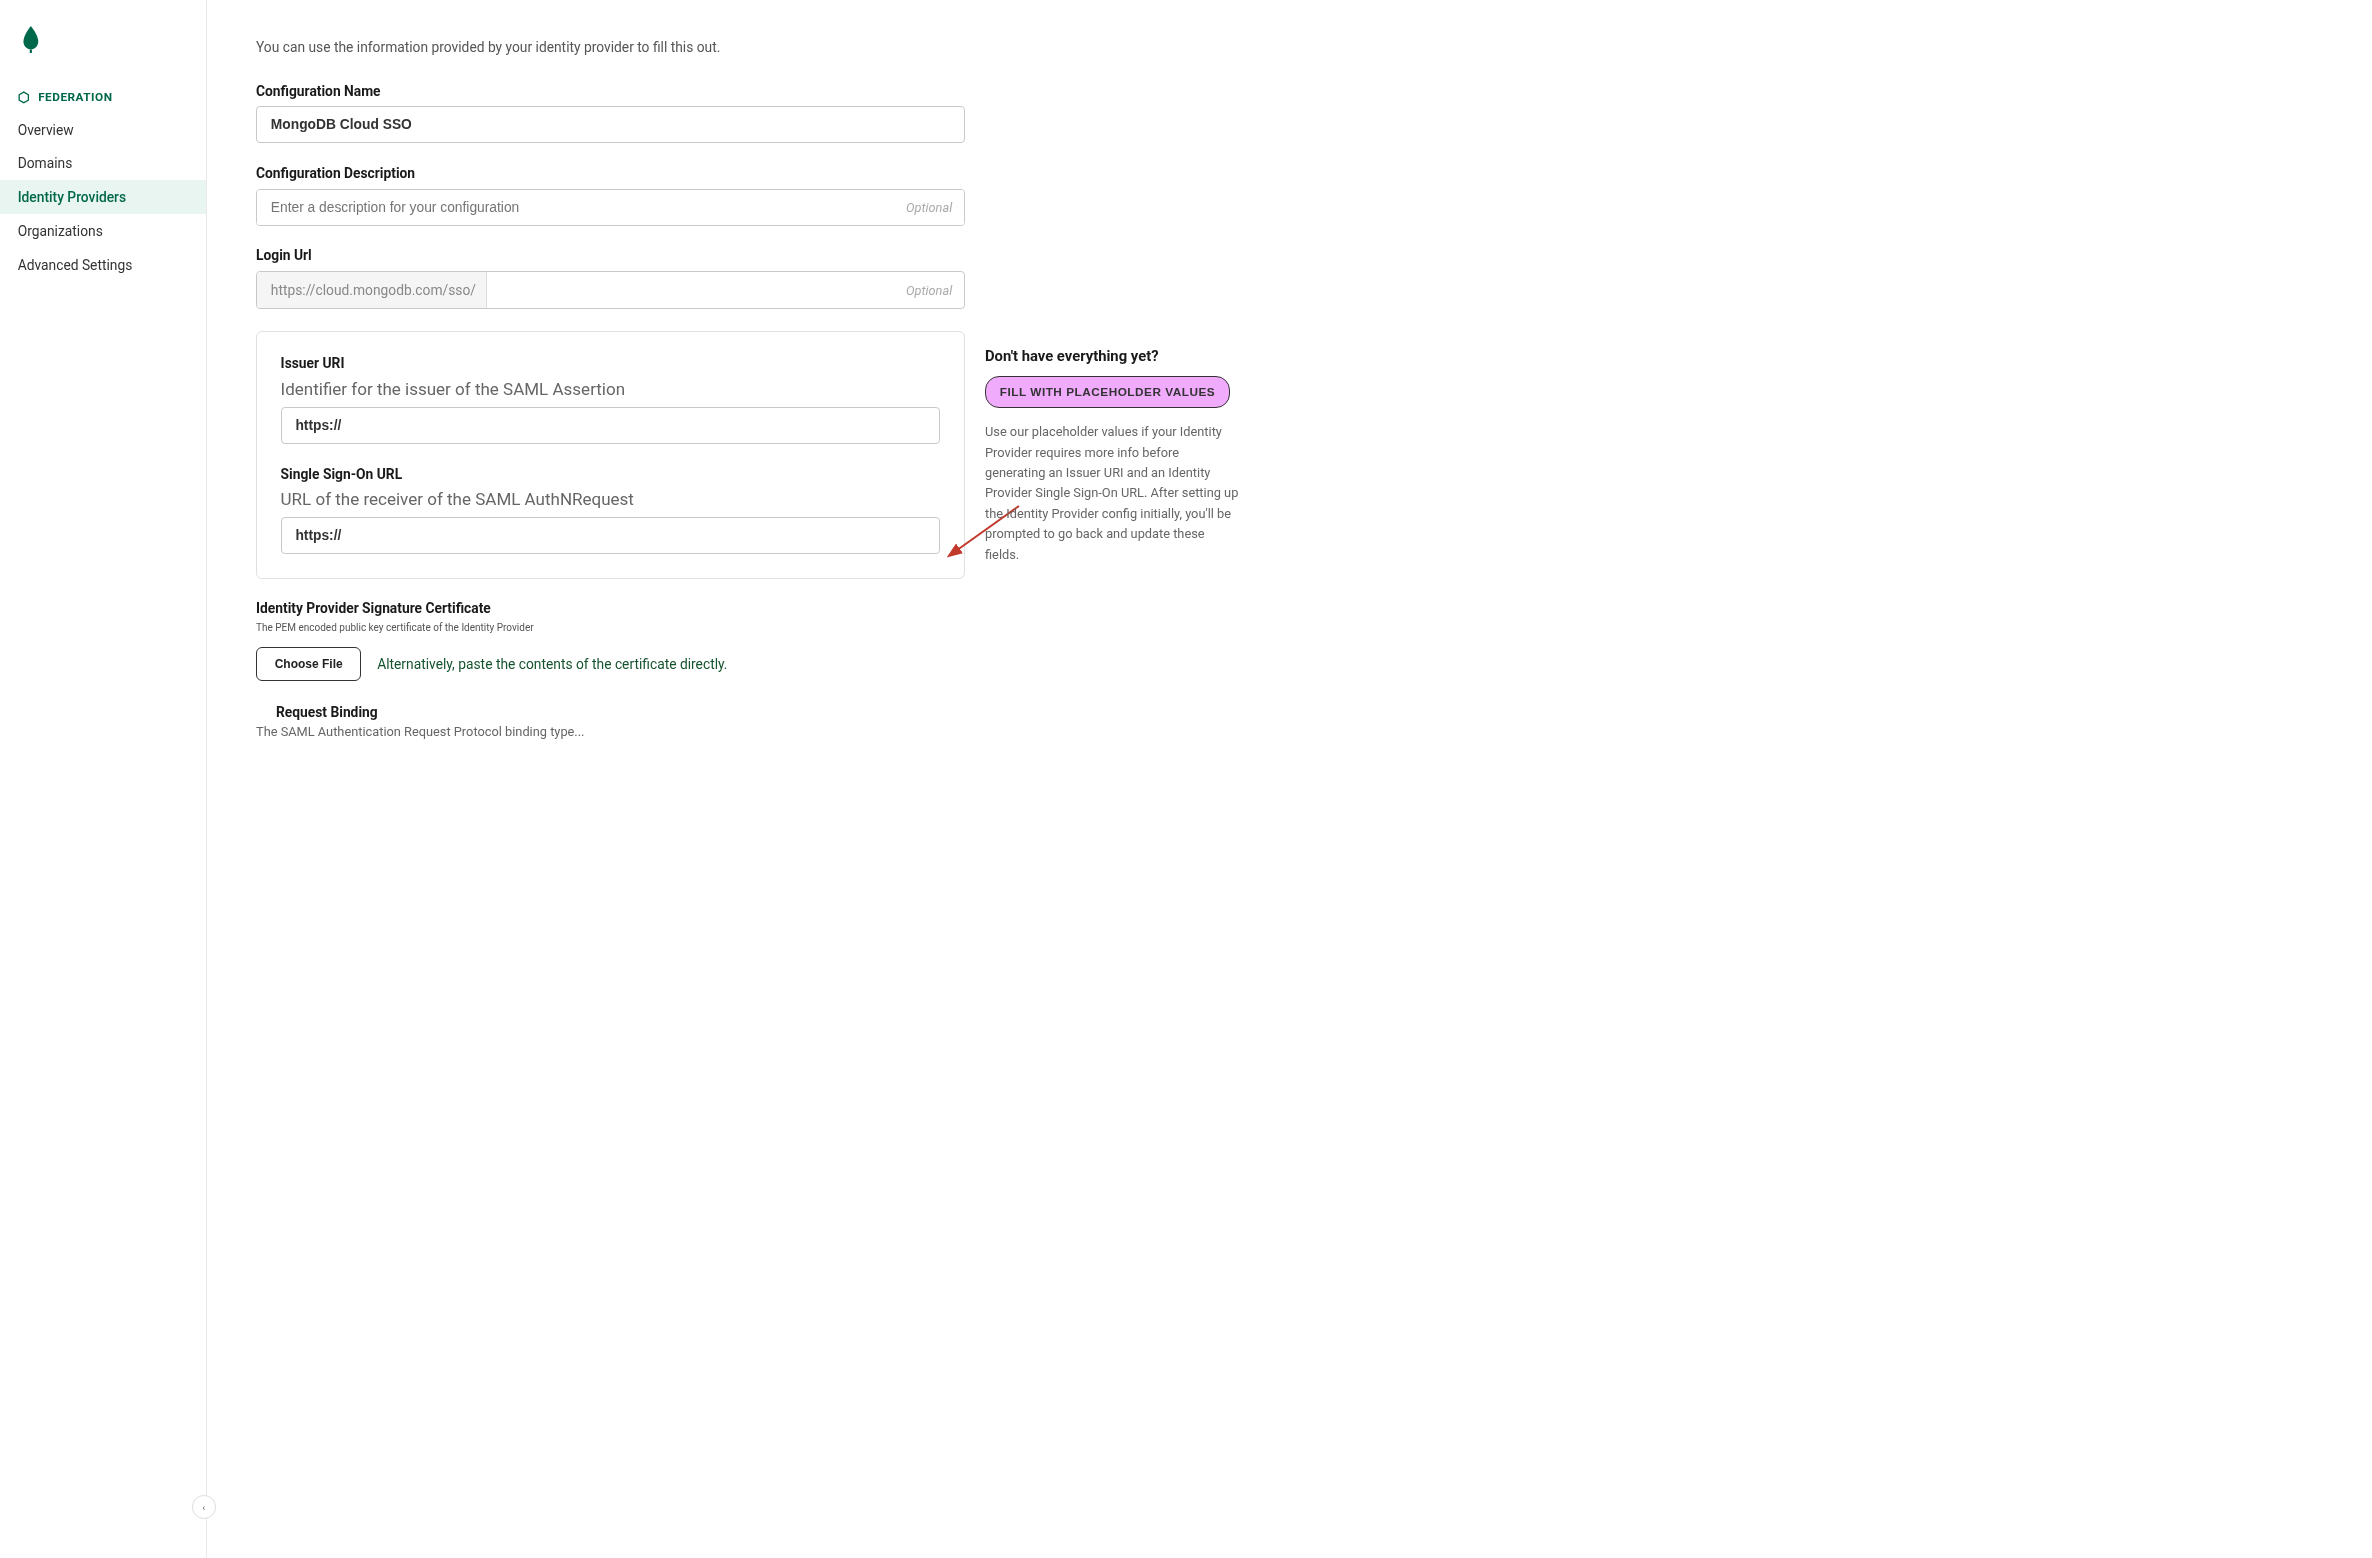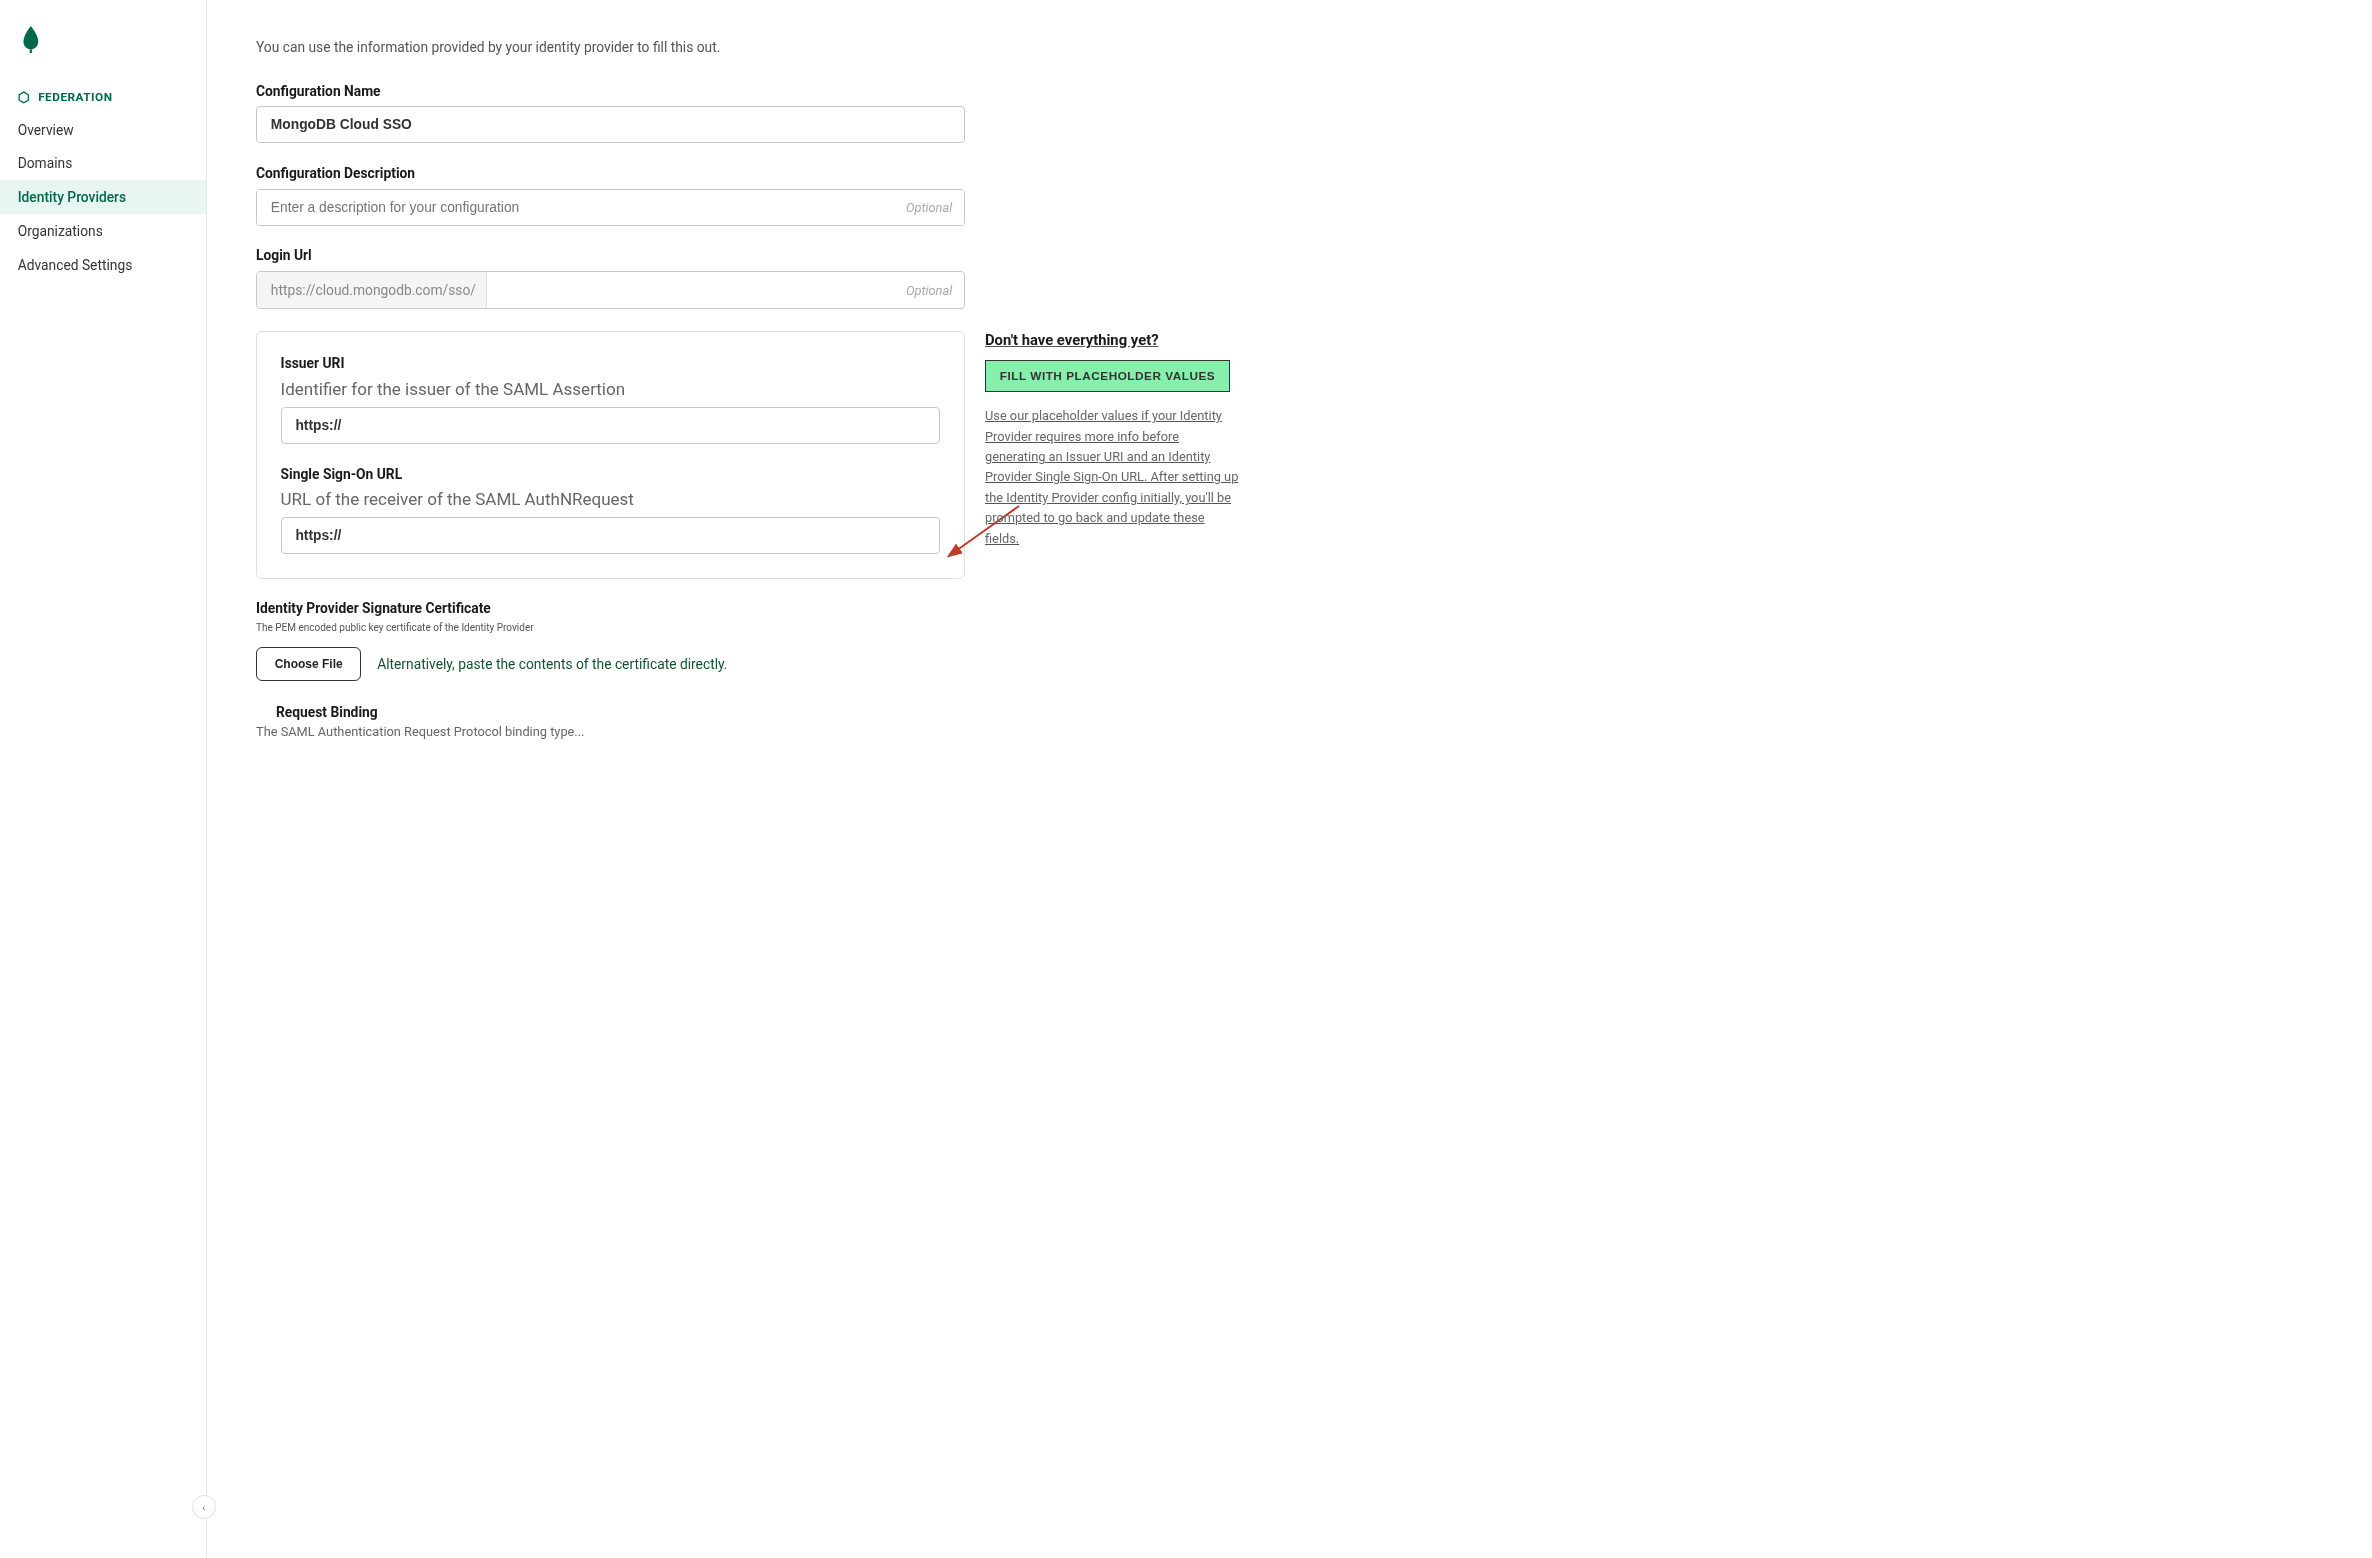"Don't have everything yet?" .placeholder-panel { text-decoration: underline -> none; top: 0 -> 16px }
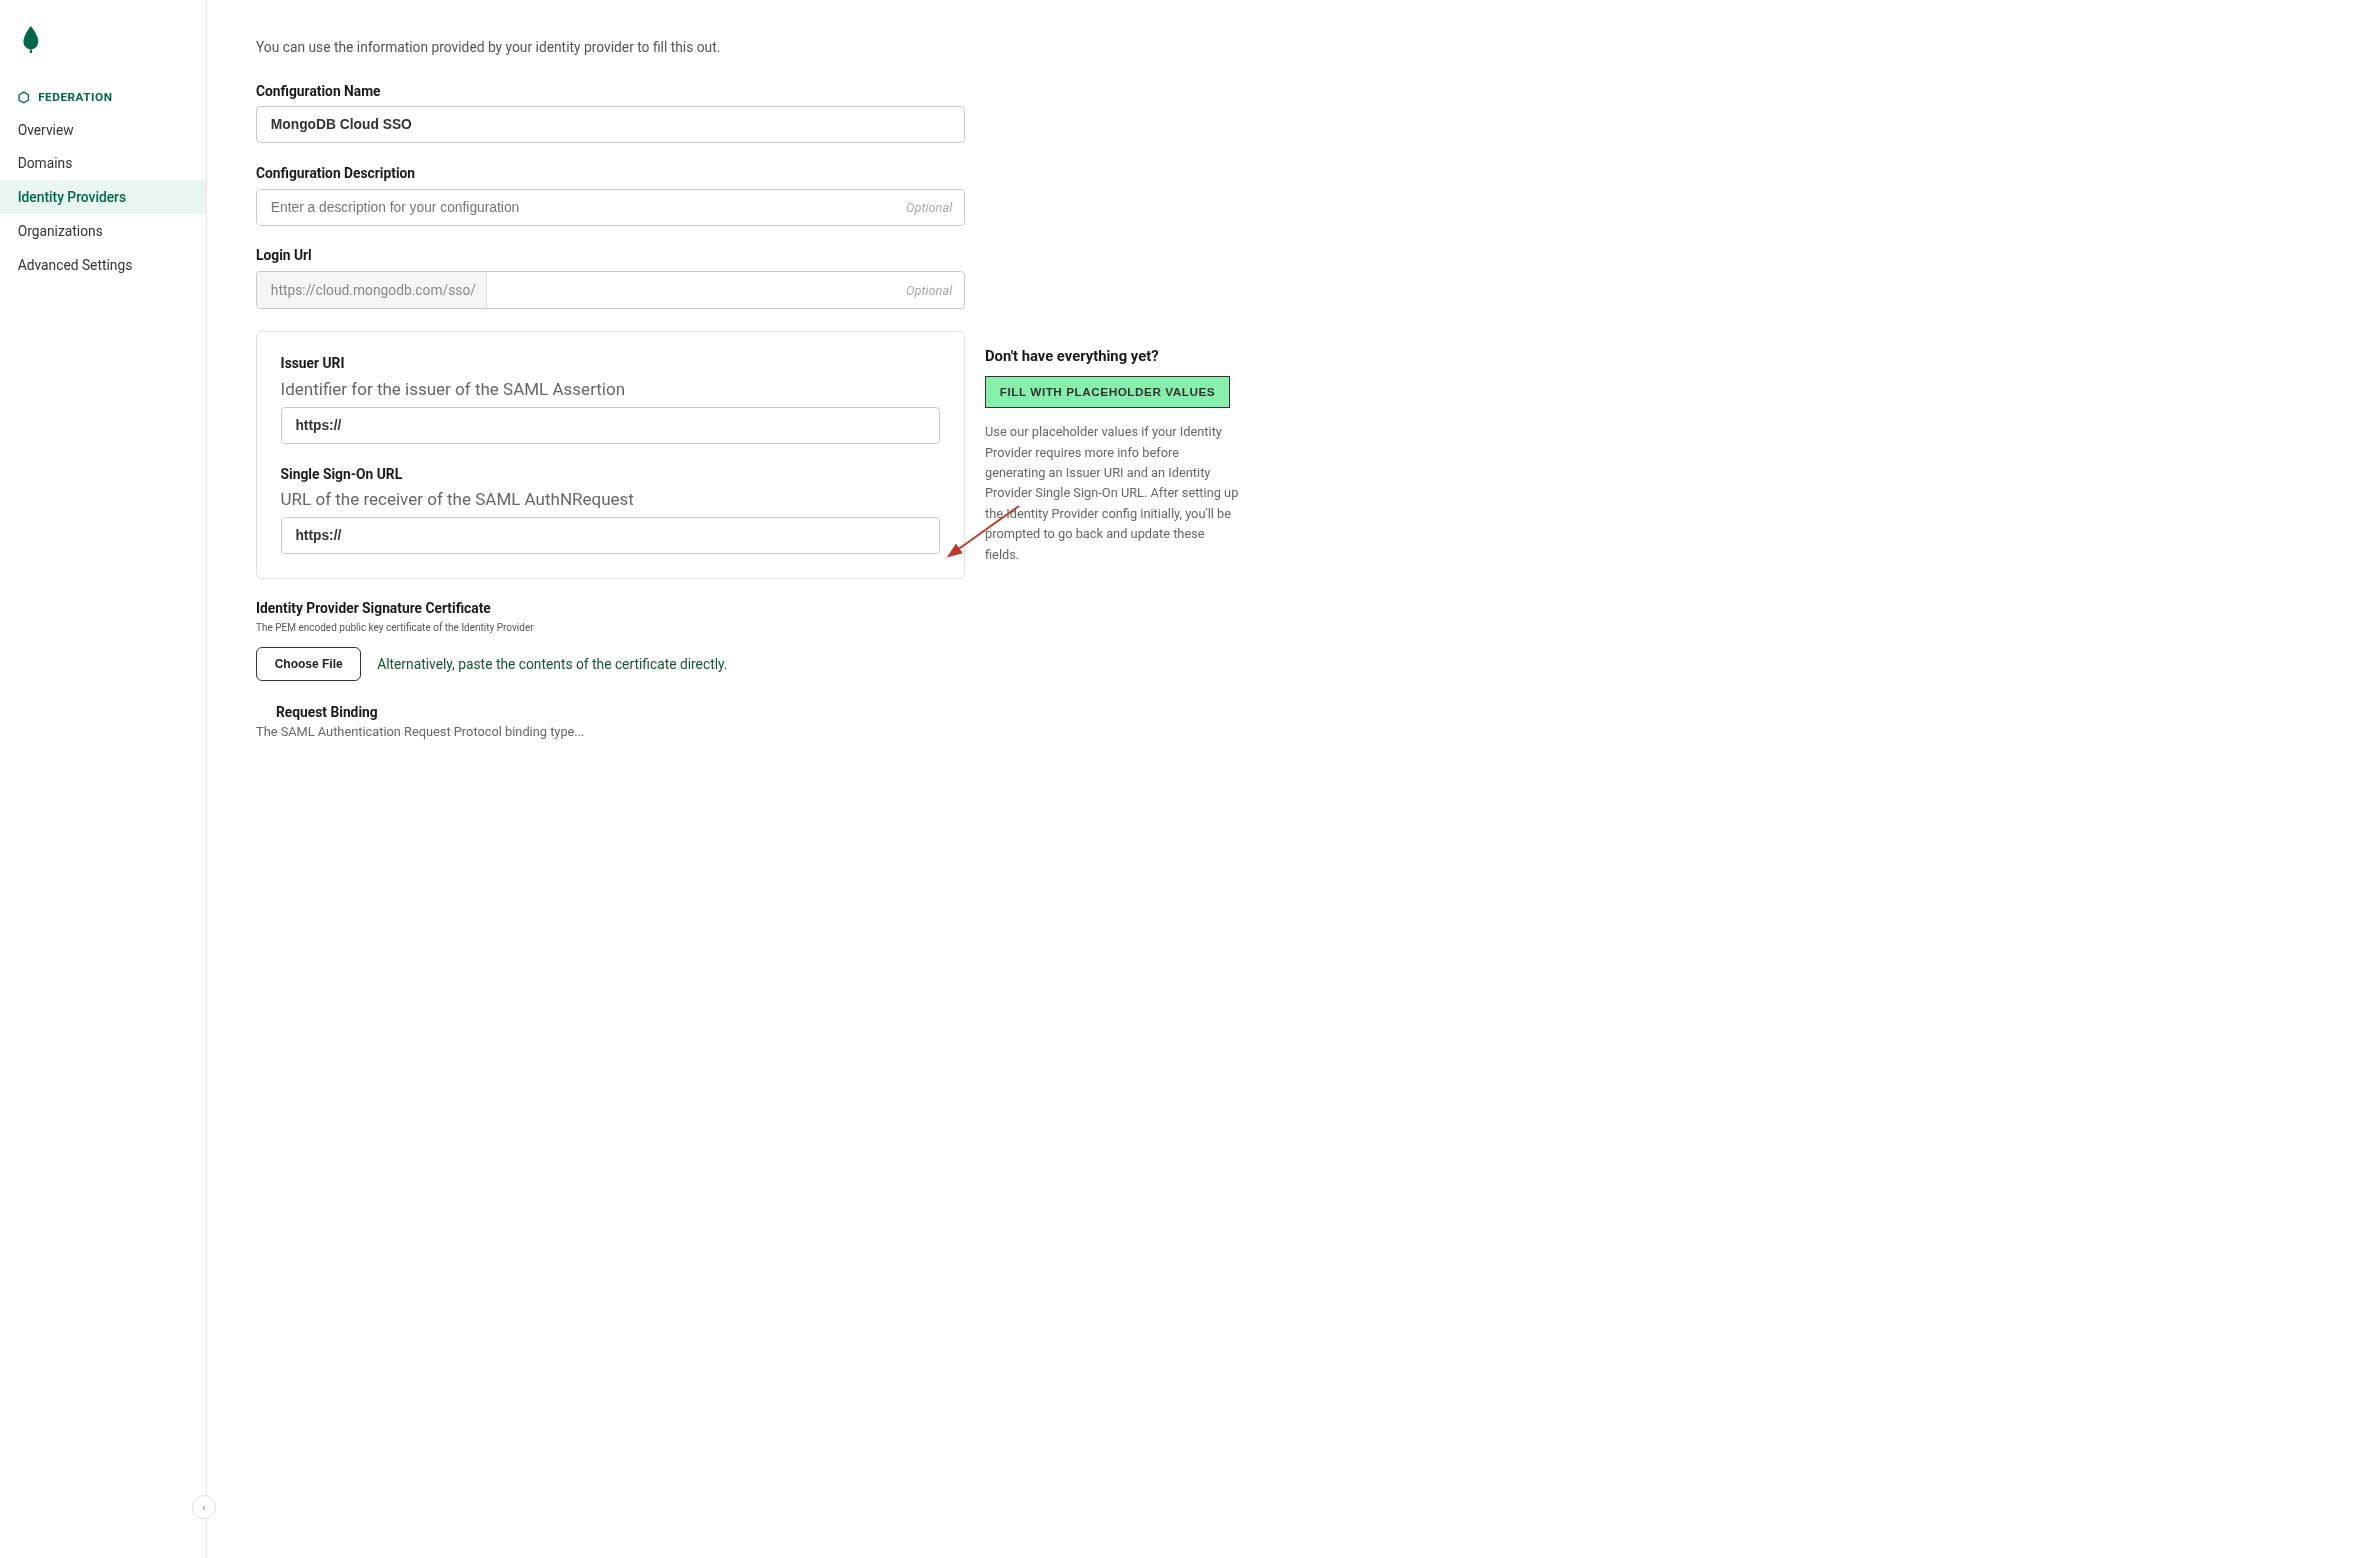"FILL WITH PLACEHOLDER VALUES" .placeholder-btn { background: #86efac -> #f0abfc; border-radius: 0 -> 14px }
